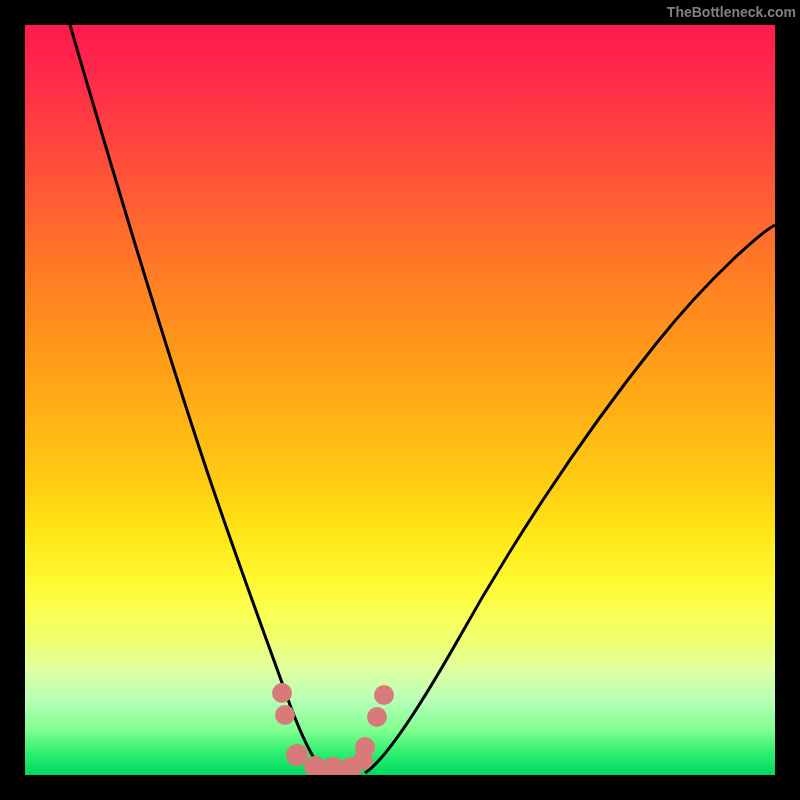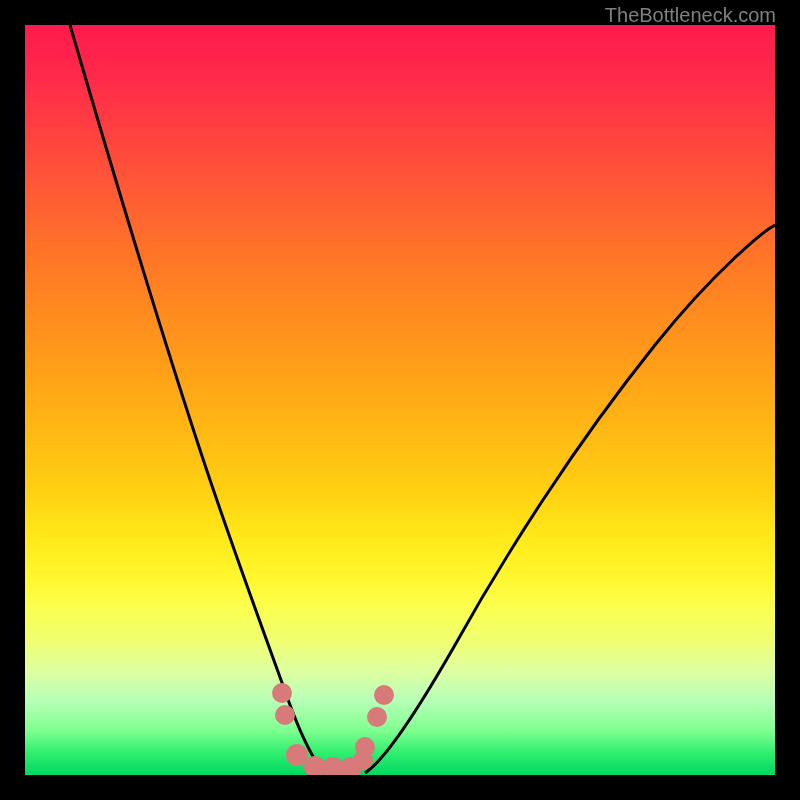"TheBottleneck.com" .watermark { font-size: 20px -> 14px; font-weight: 400 -> 700; right: 24px -> 4px }
